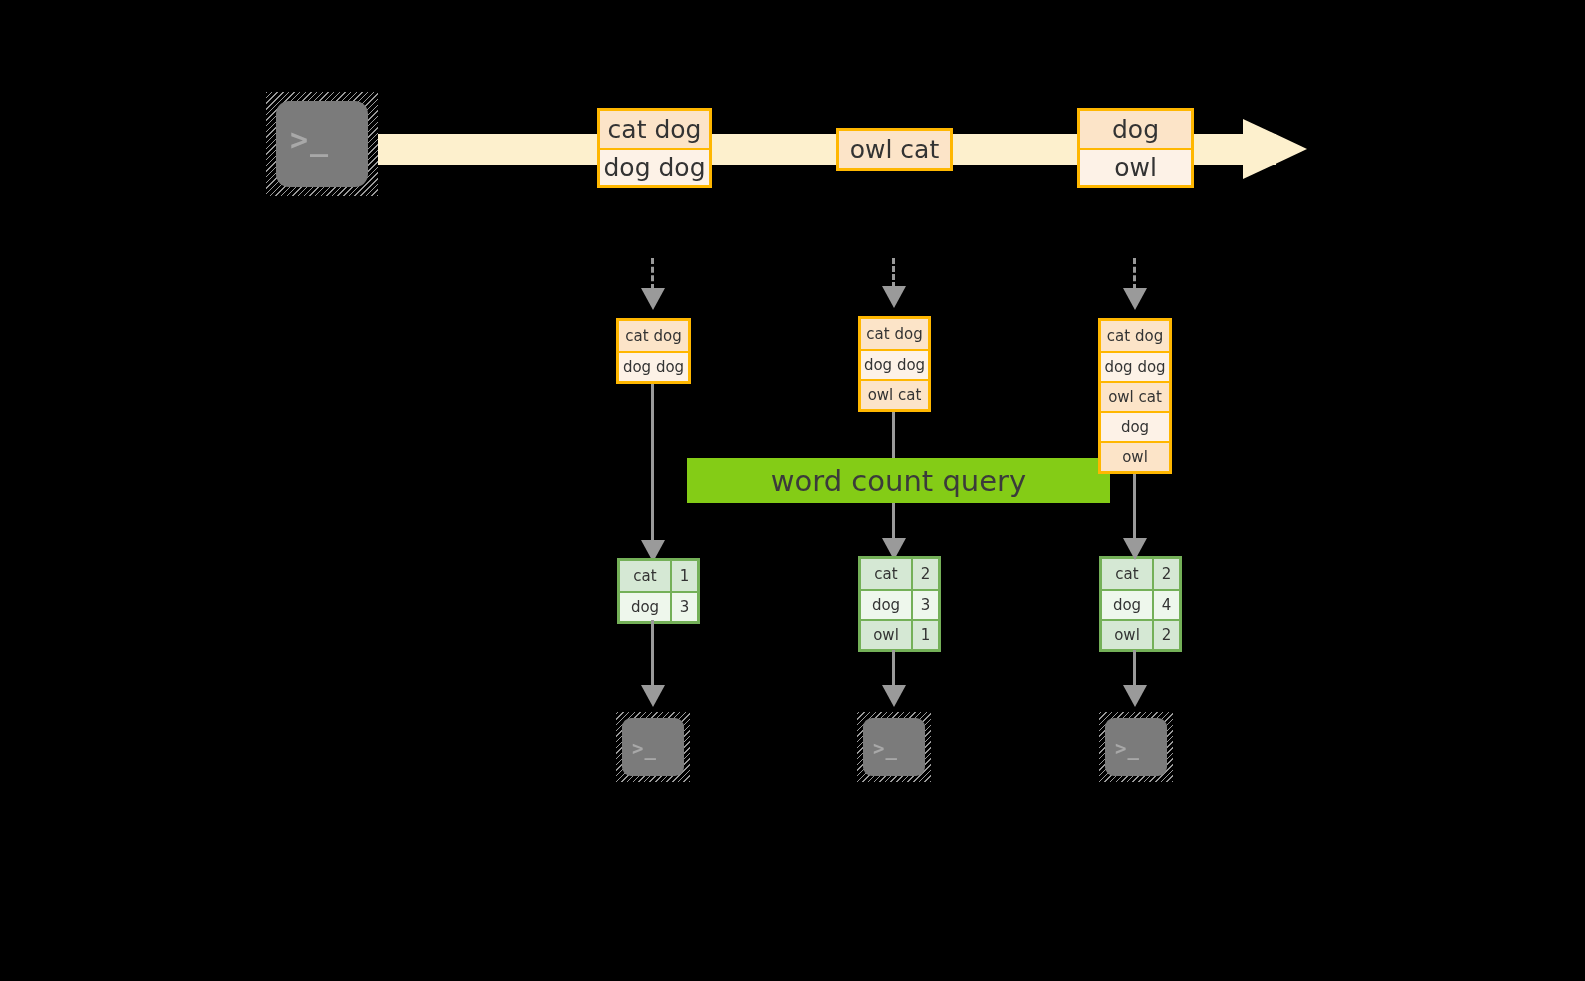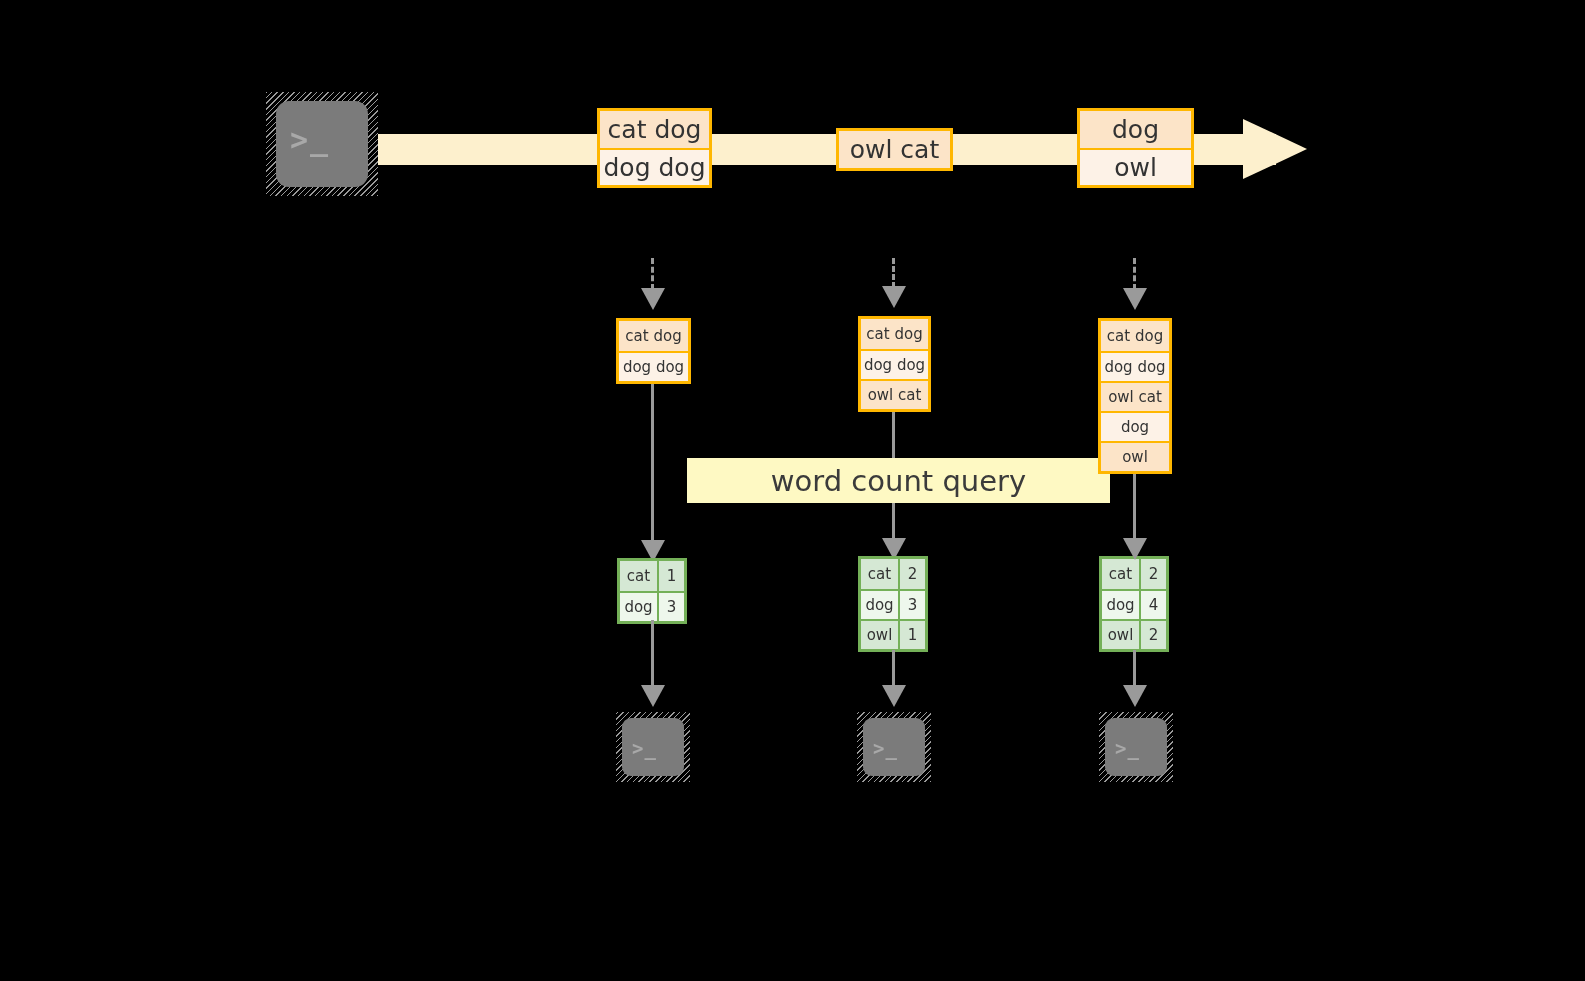"word count query" .query-label { background: #fef9c3 -> #84cc16 }
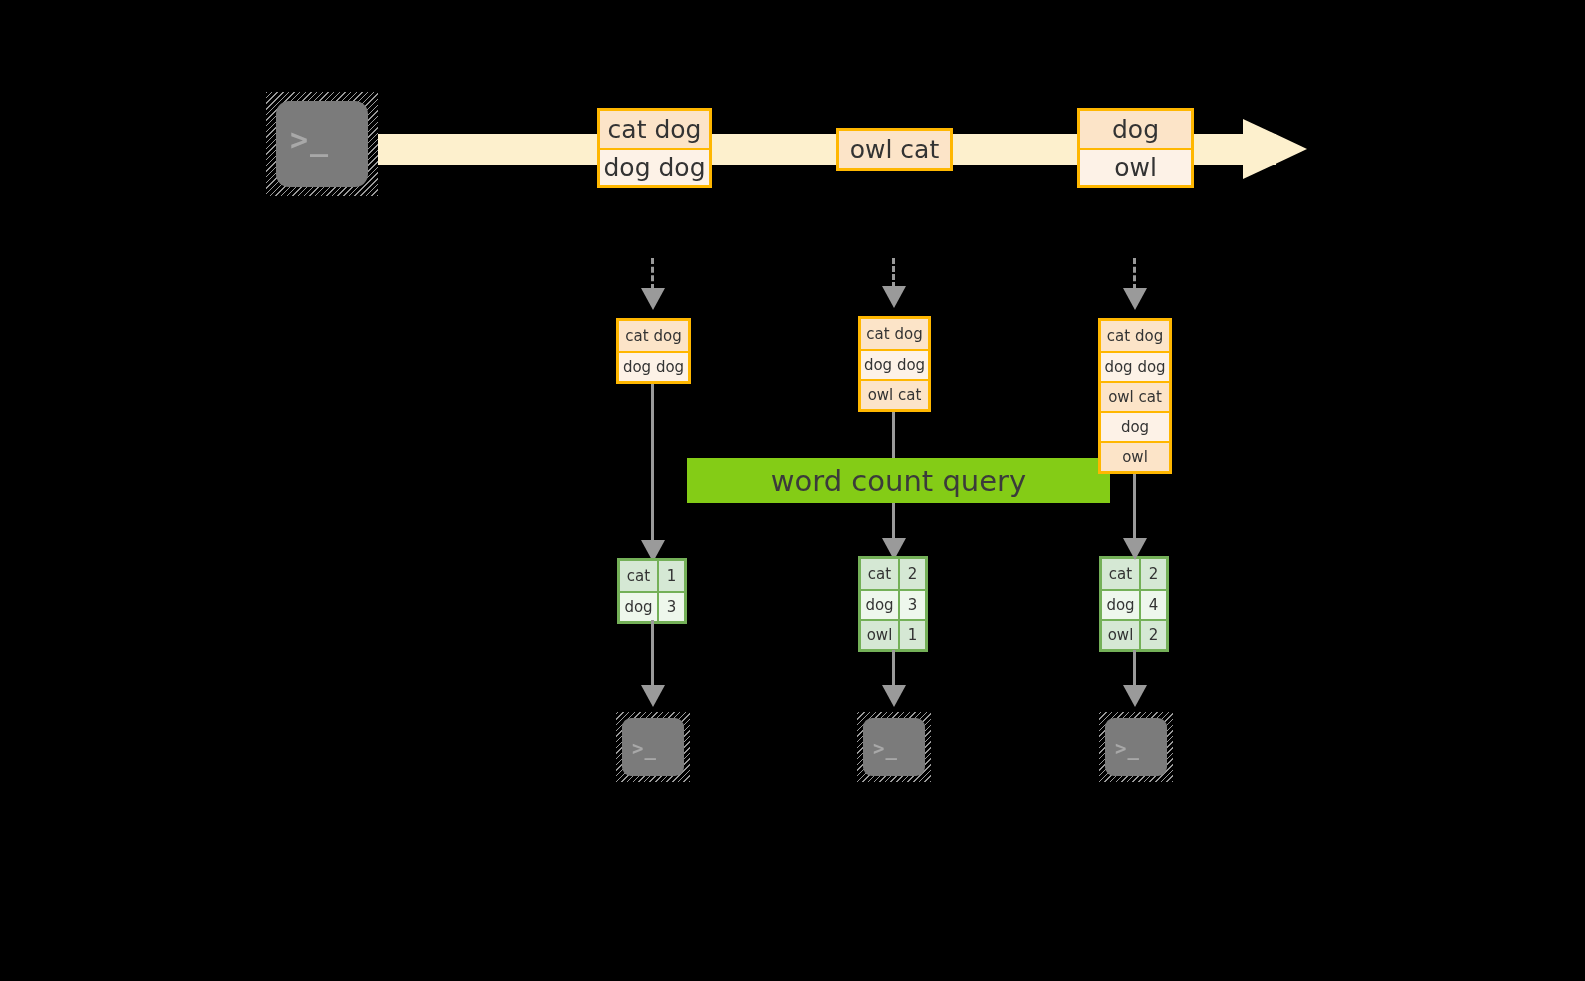"cat" .tbl .tc-key { width: 37px -> 50px }
